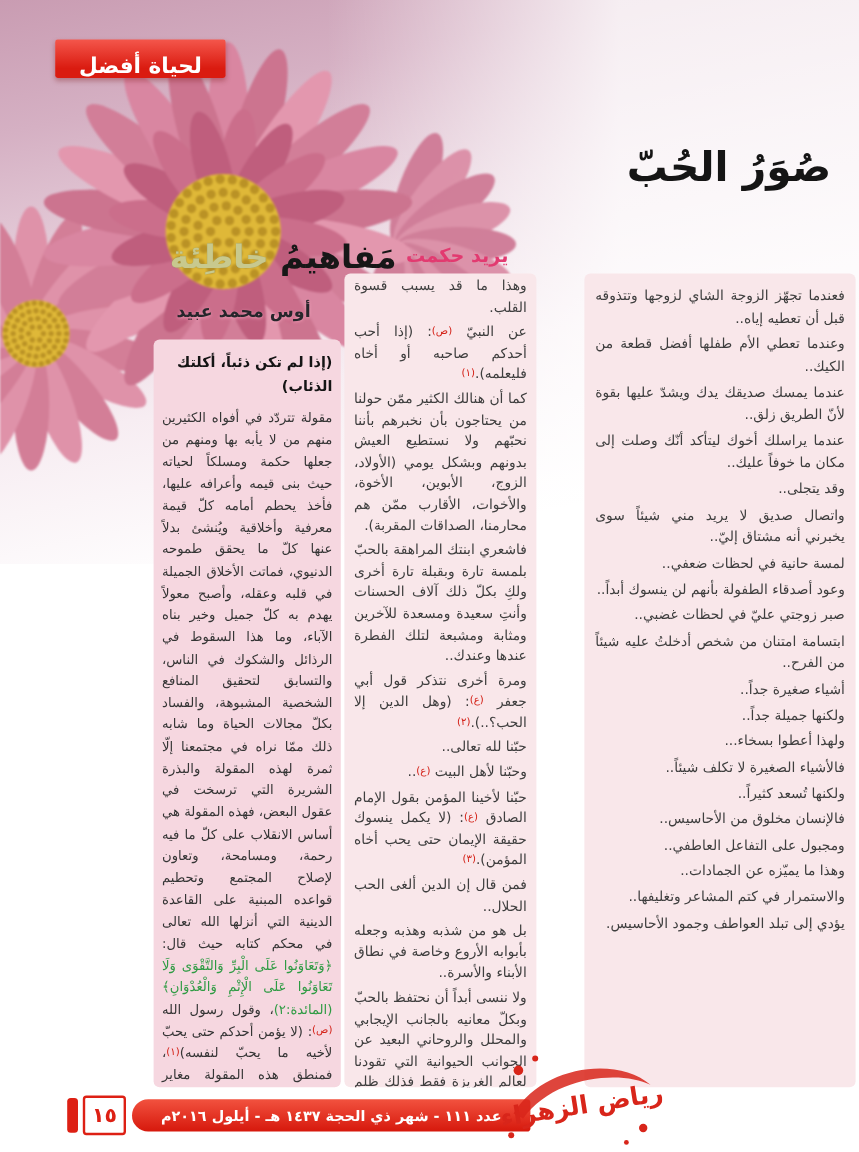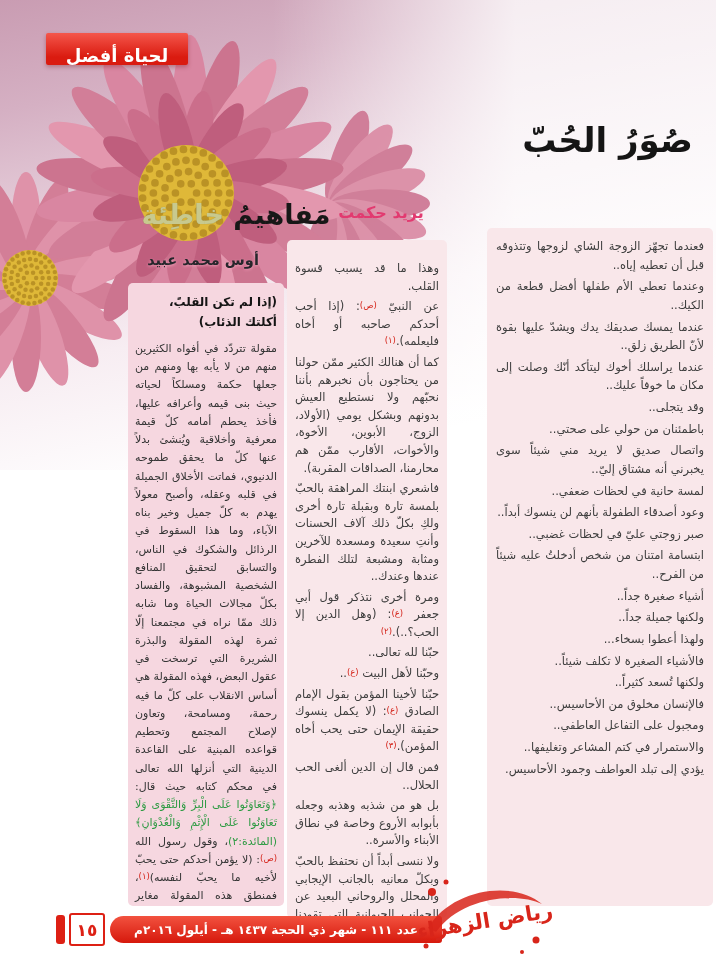"وهذا ما قد يسبب قسوة" .col-mid { margin-top: 12px -> none; padding: 20px 8px -> 2px 8px }
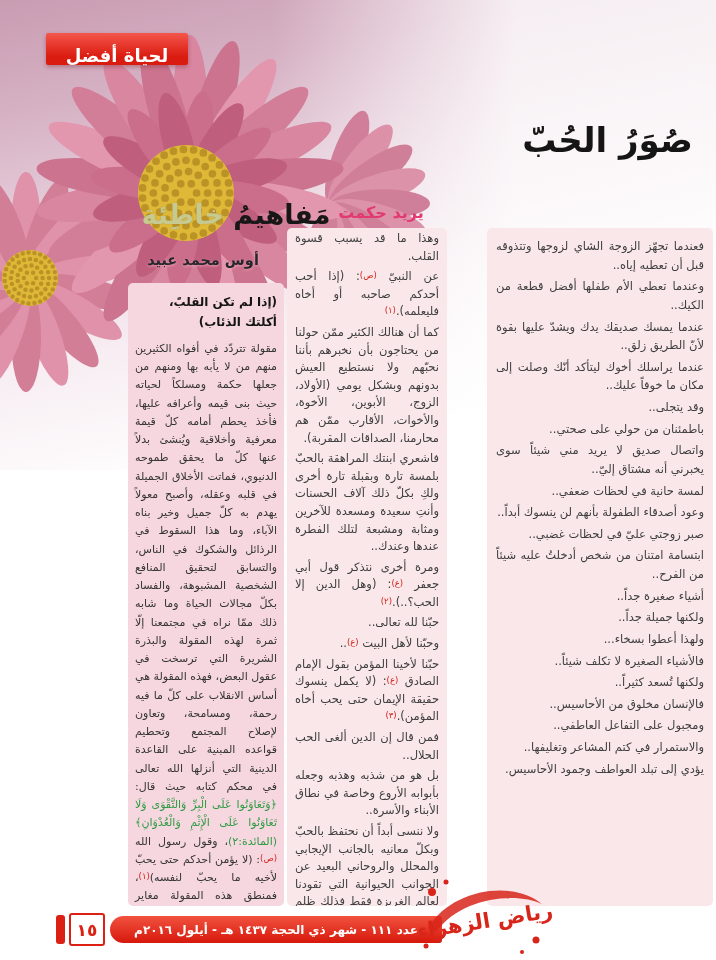"(إذا لم تكن القلبً، أكلتك" p.lead { text: القلبً -> ذئباً }
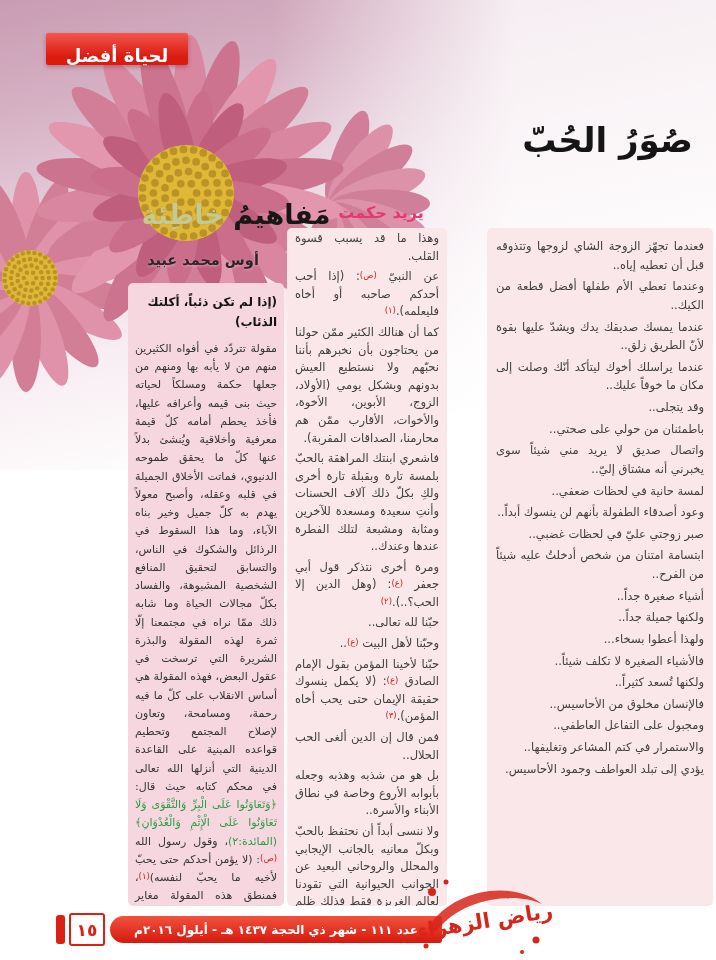"باطمئنان من حولي على صحتي.." p.para { html: <p><span>باطمئنان من حولي على صحتي..</span></p> -> none }
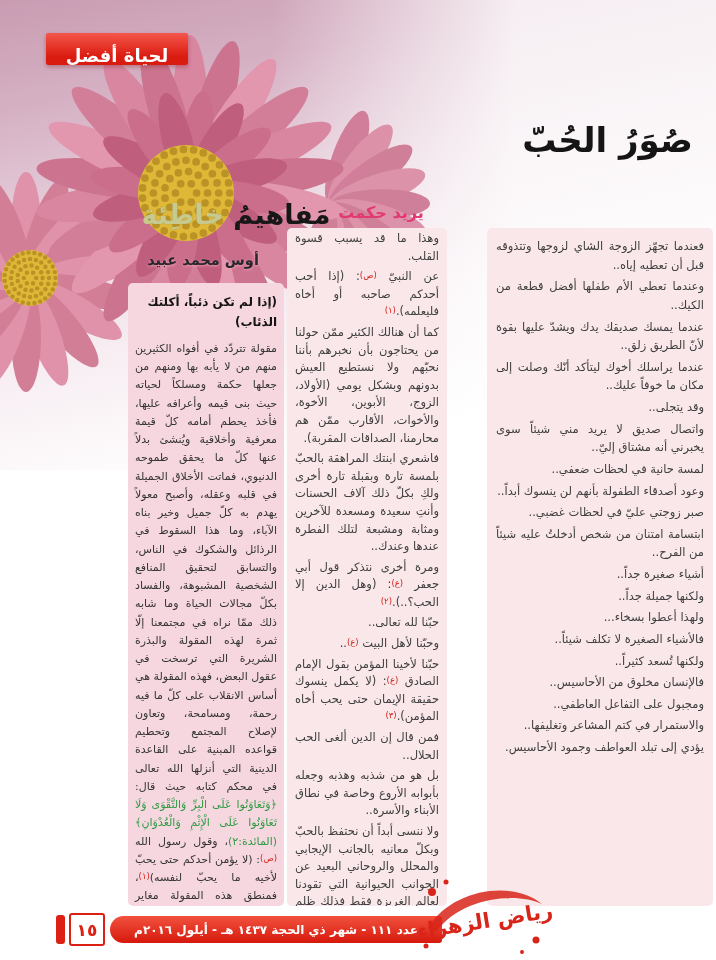"وهذا ما يميّزه عن الجمادات.." p.para { html: none -> <p><span>وهذا ما يميّزه عن الجمادات..</span></p> }
